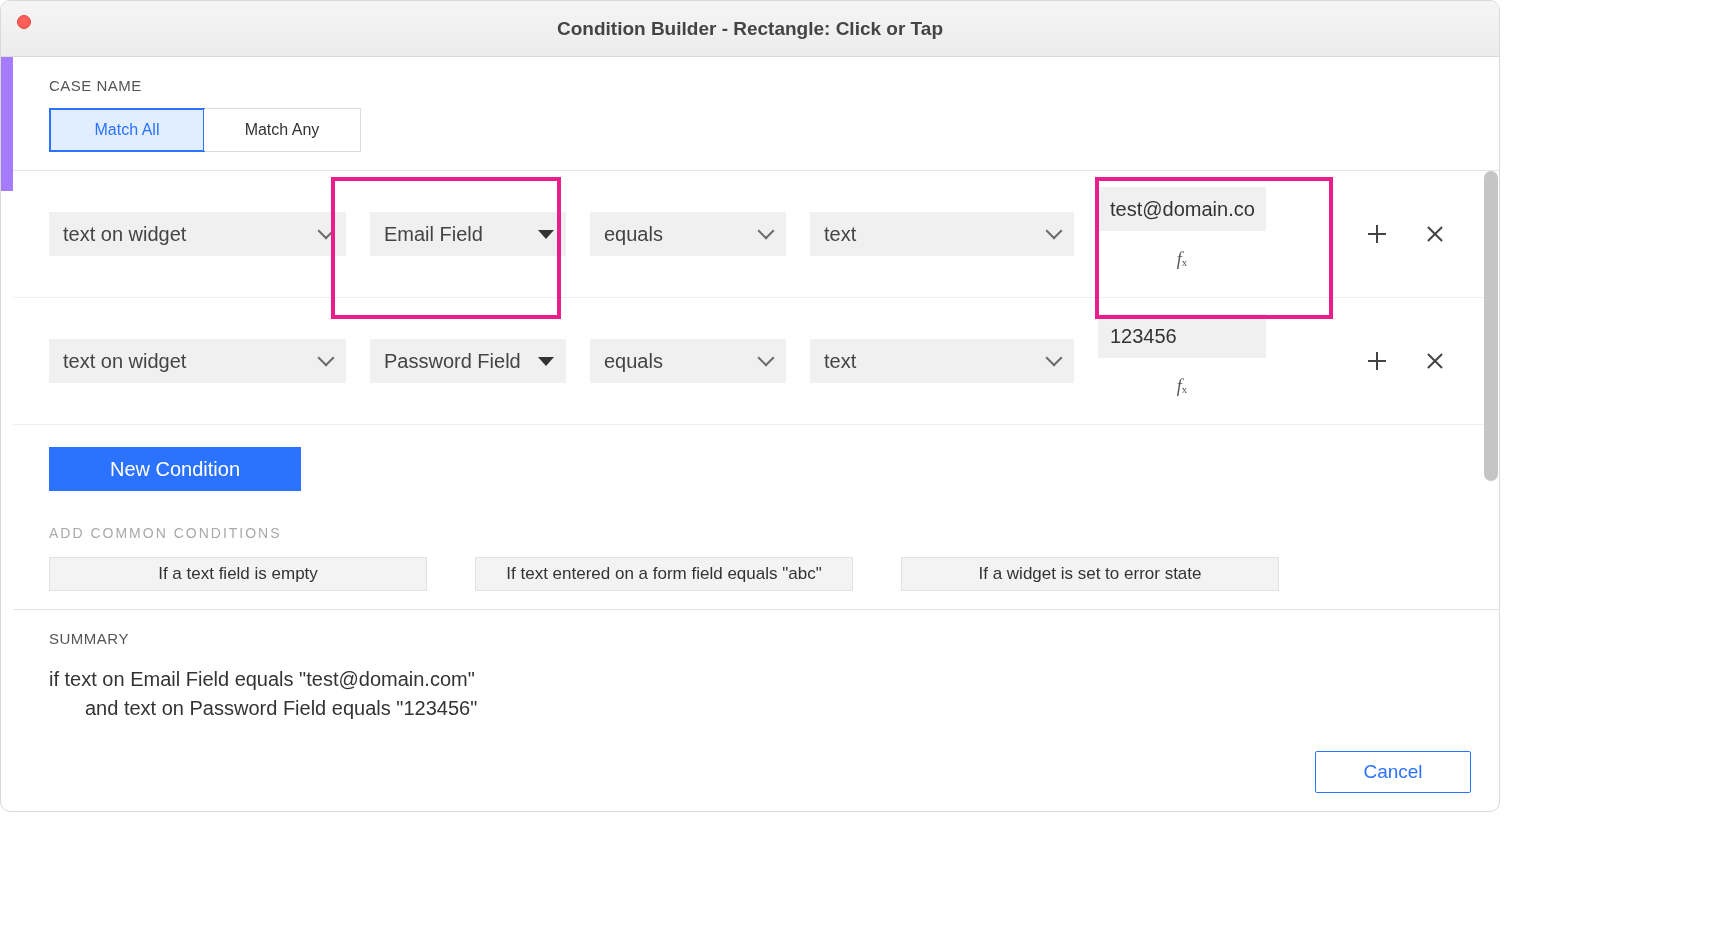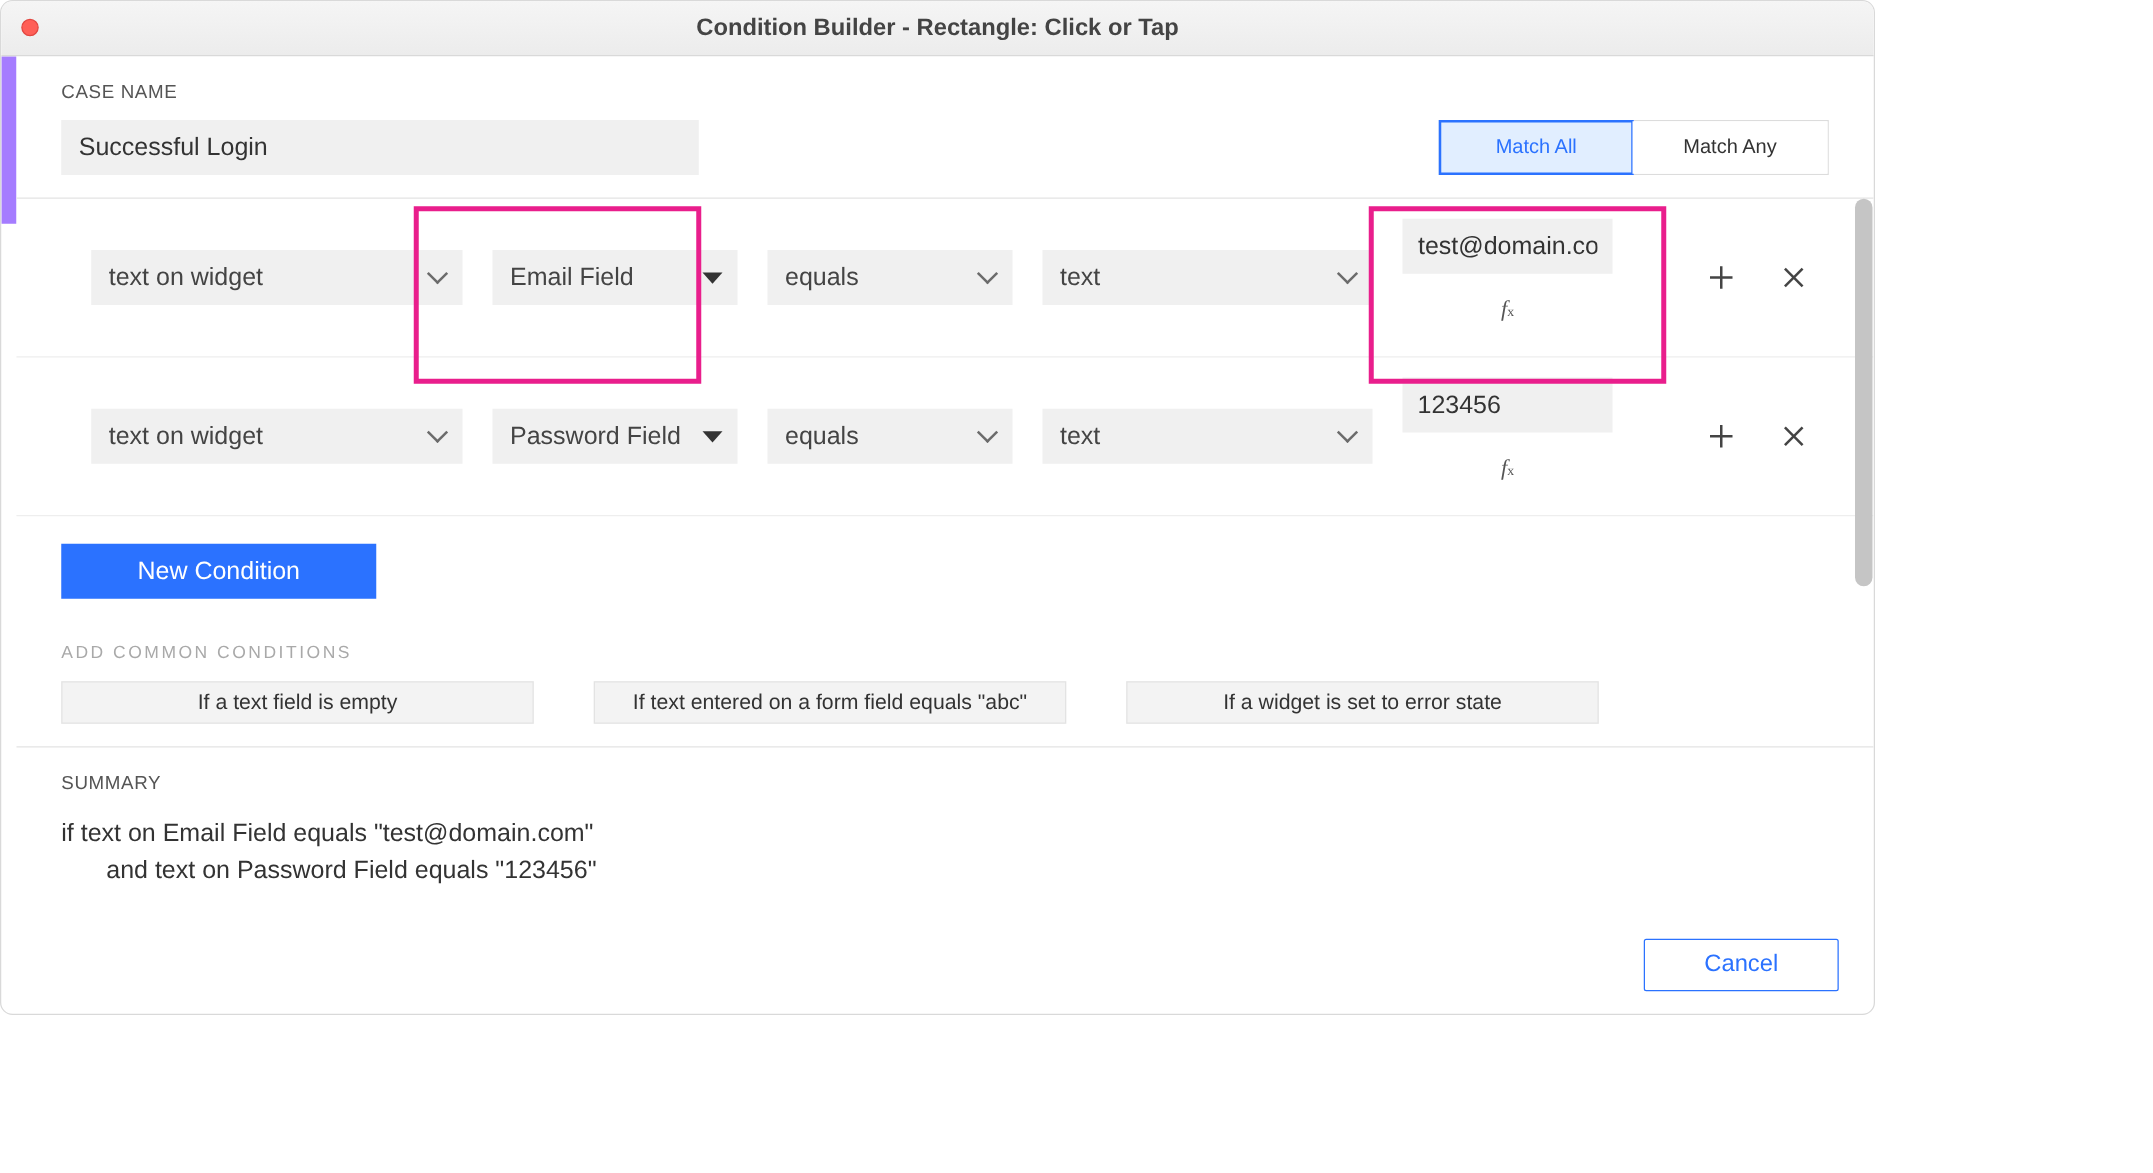"Condition Builder - Rectangle: Click" .titlebar { height: 44px -> 56px }
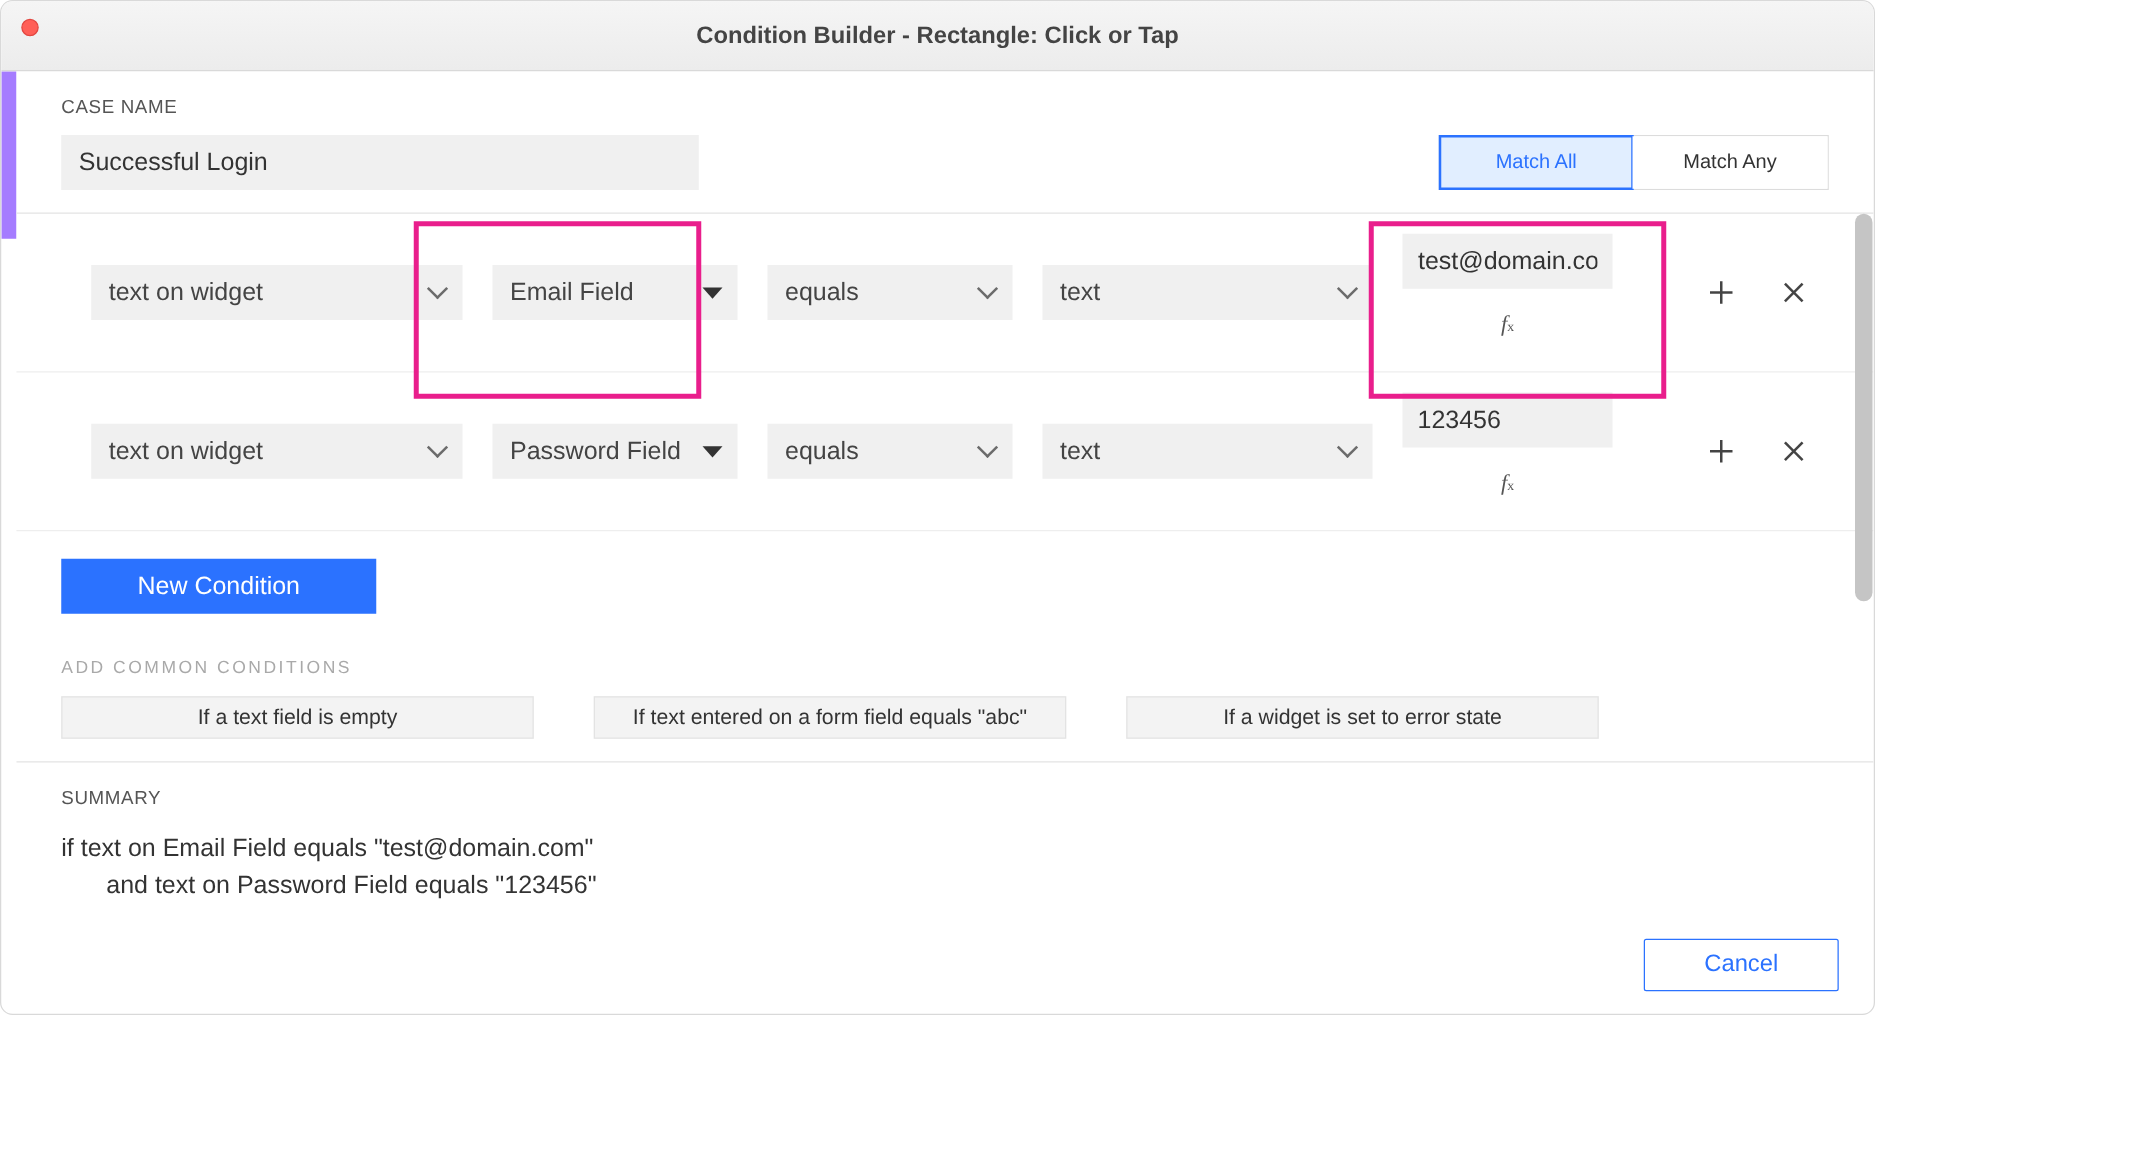"Successful Login" input.input { html: <input> -> none }
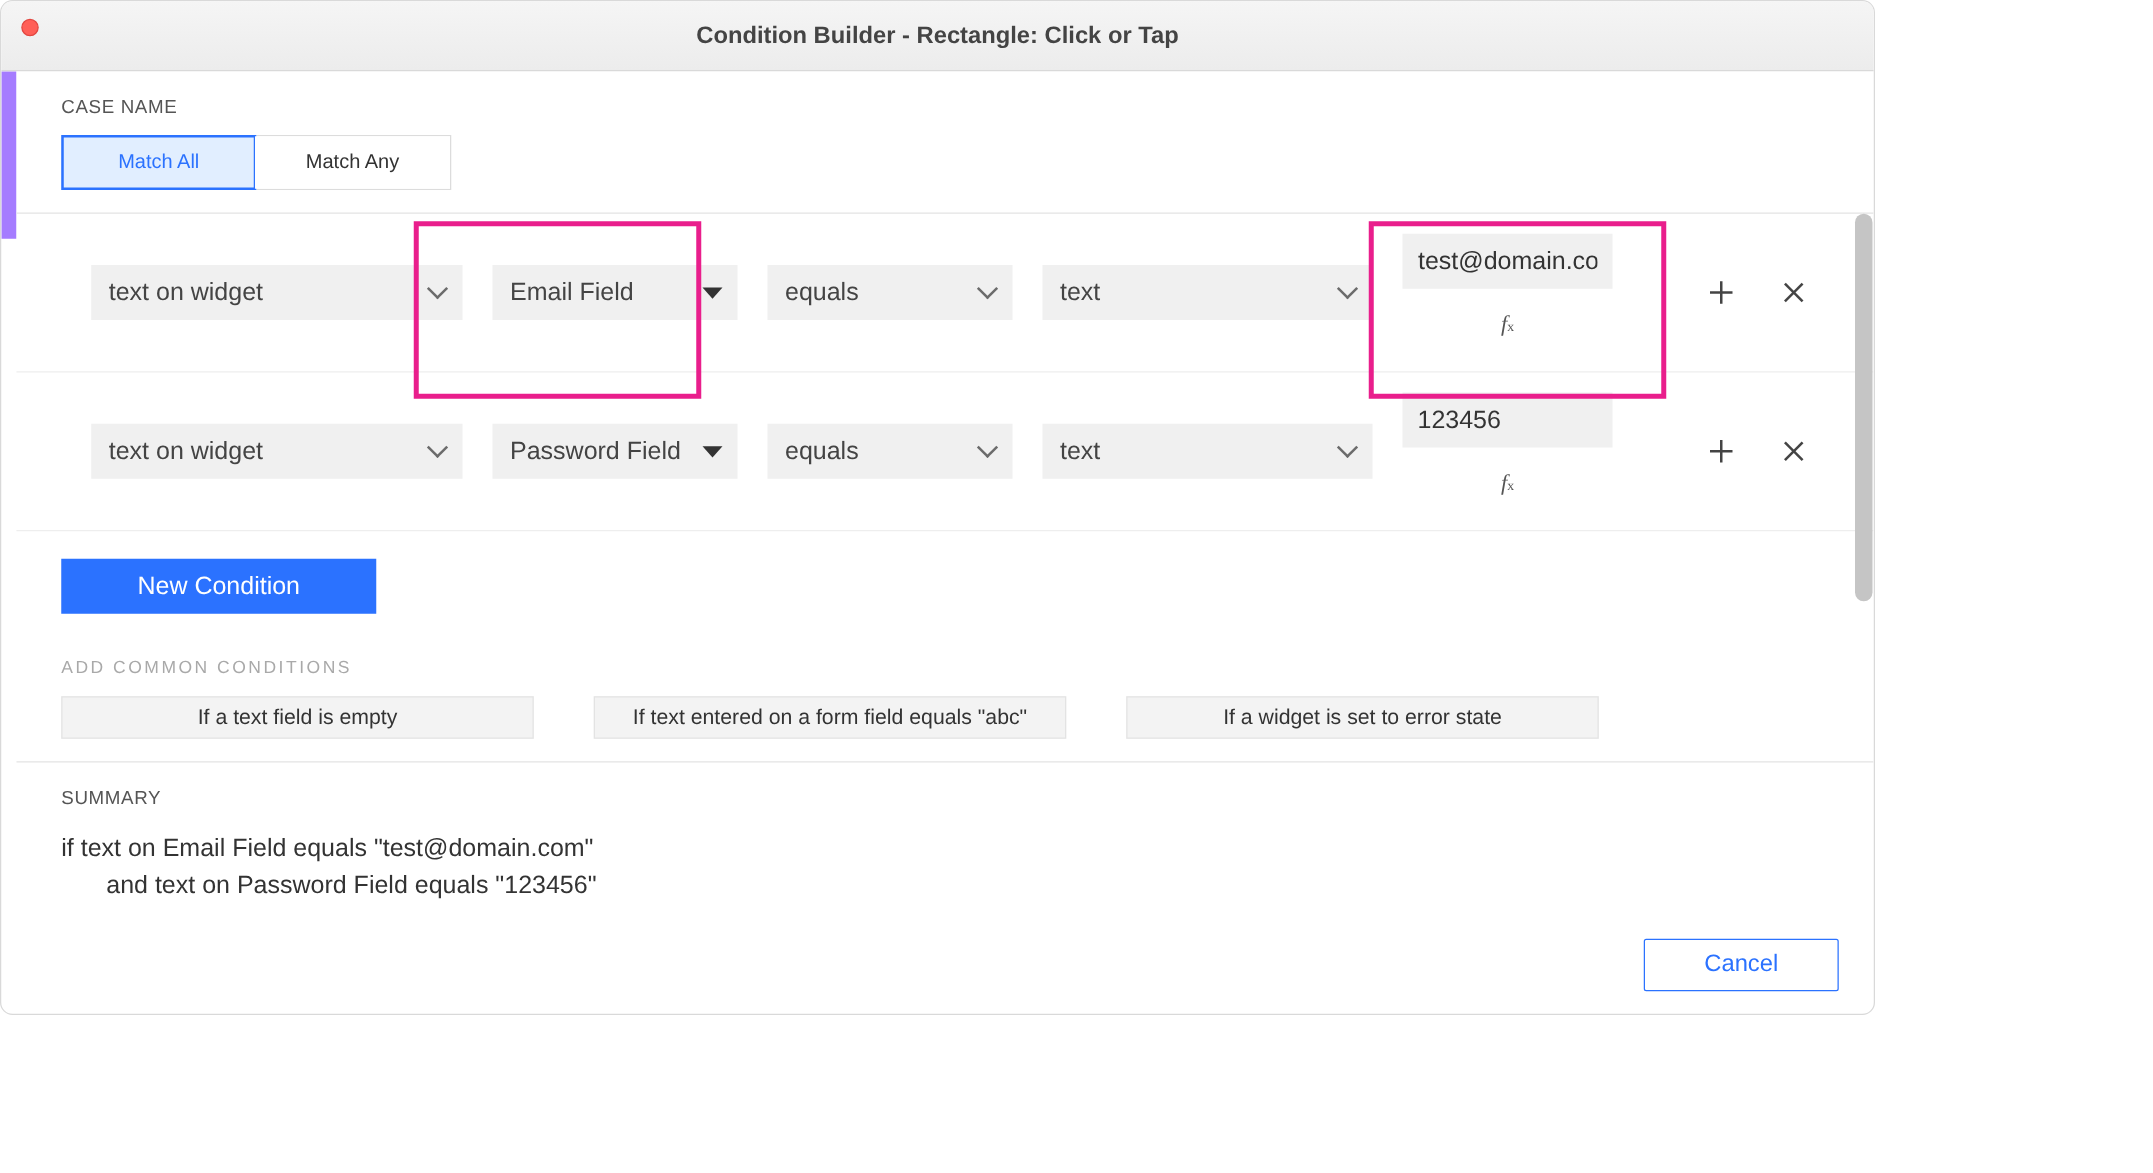"text on widget" .dropdown.w260 { margin-left: 24px -> none }
